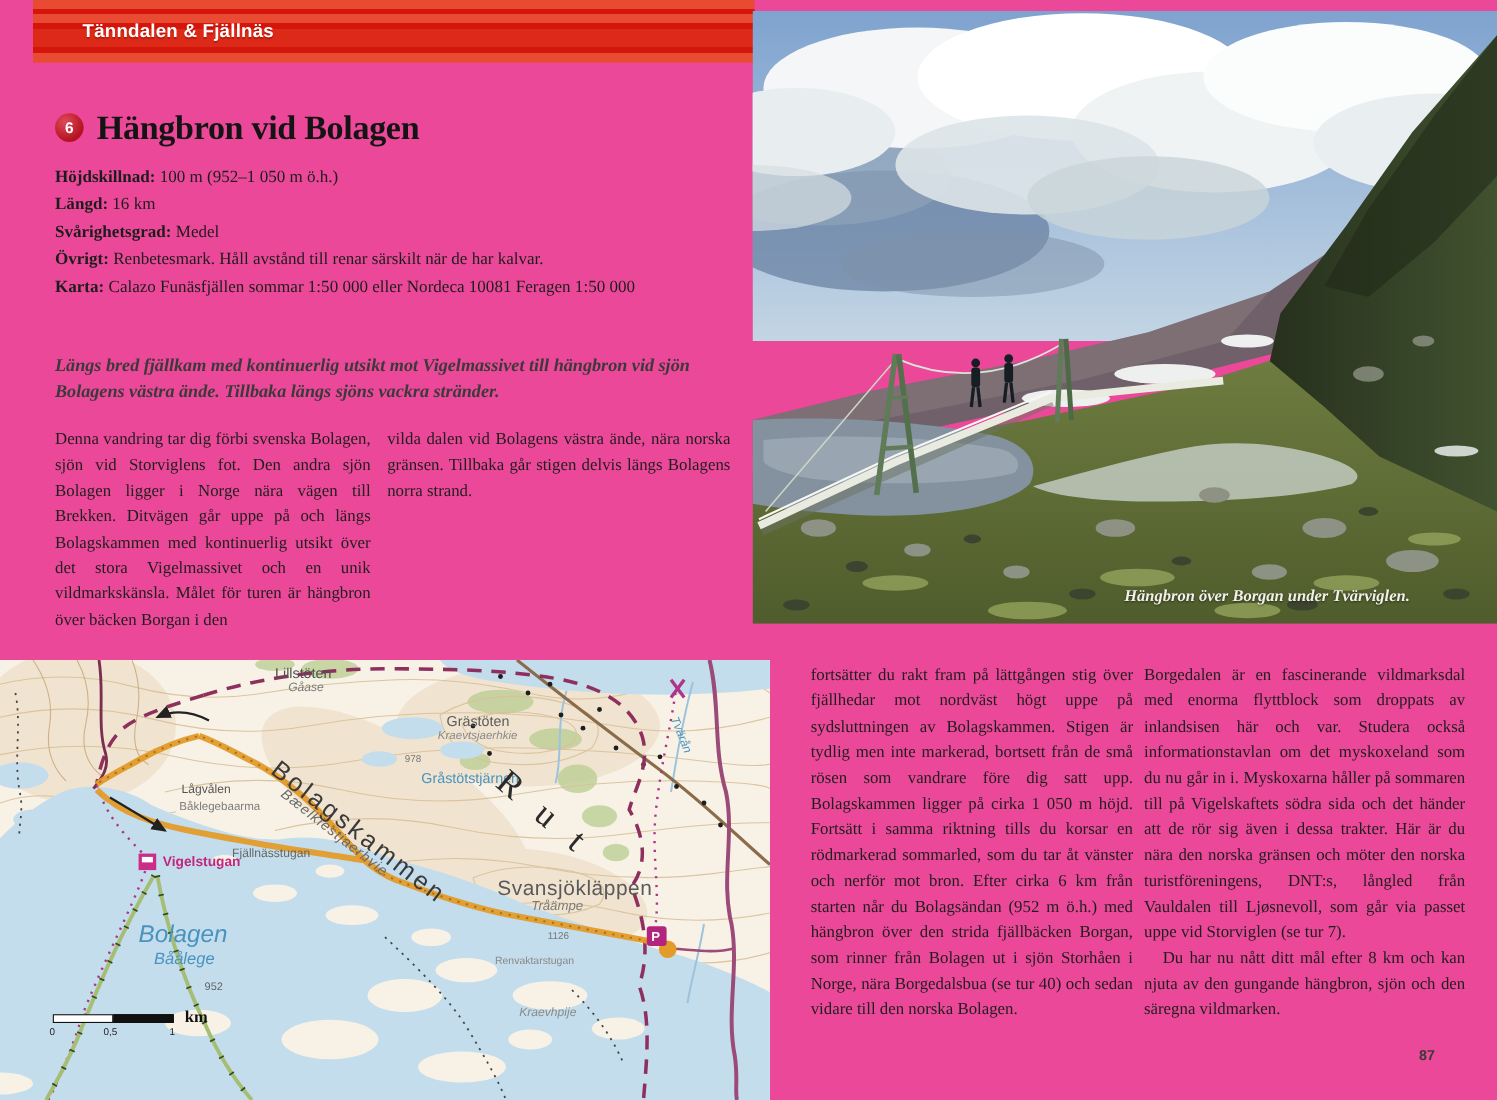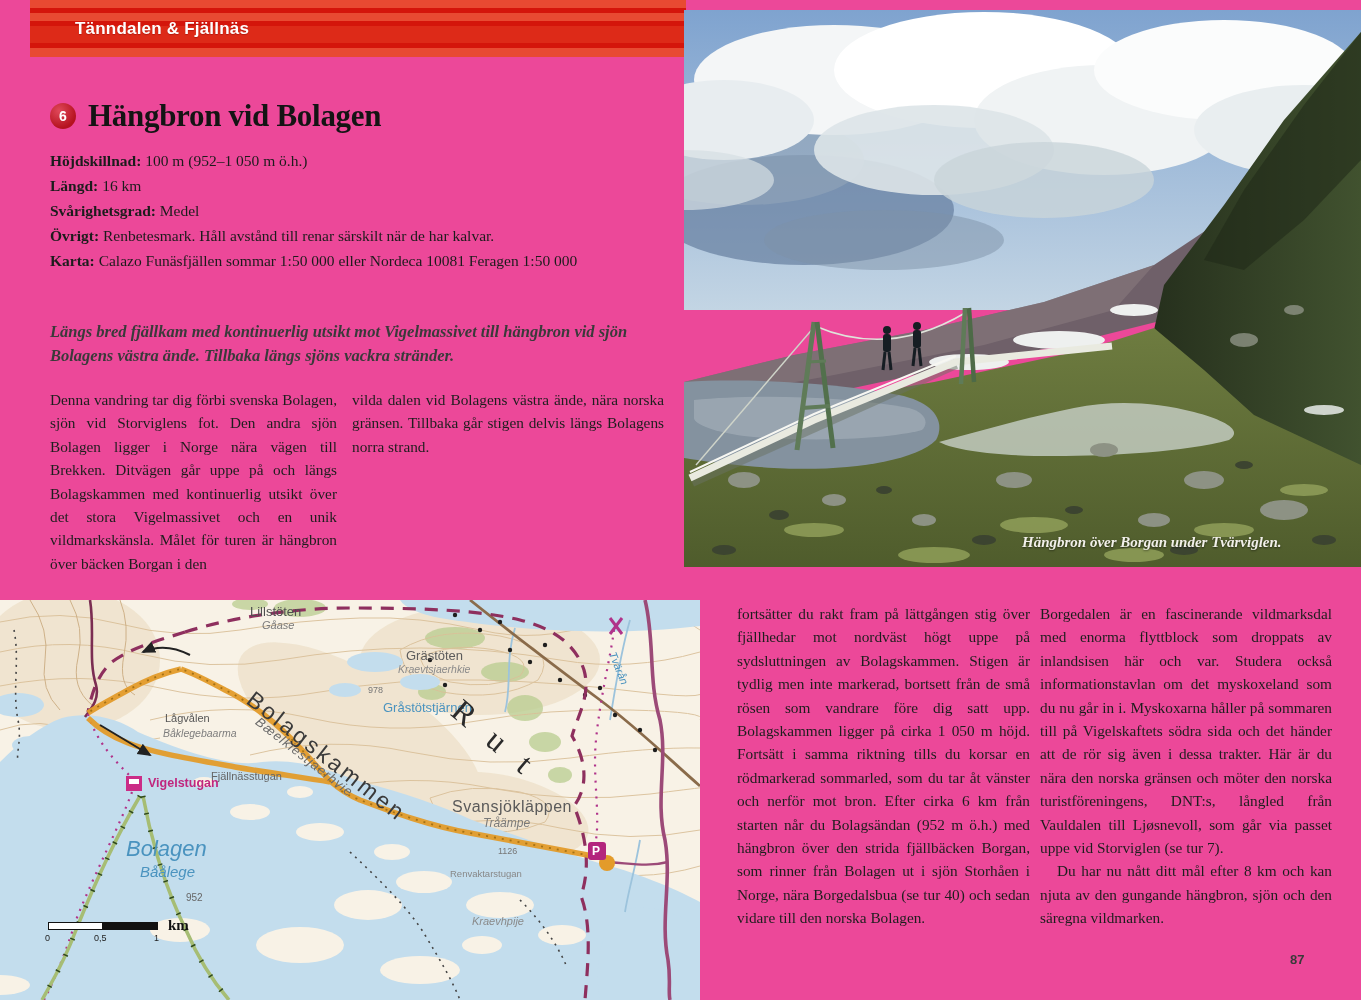"Båklegebaarma" span.mlabel { font-style: italic -> none }
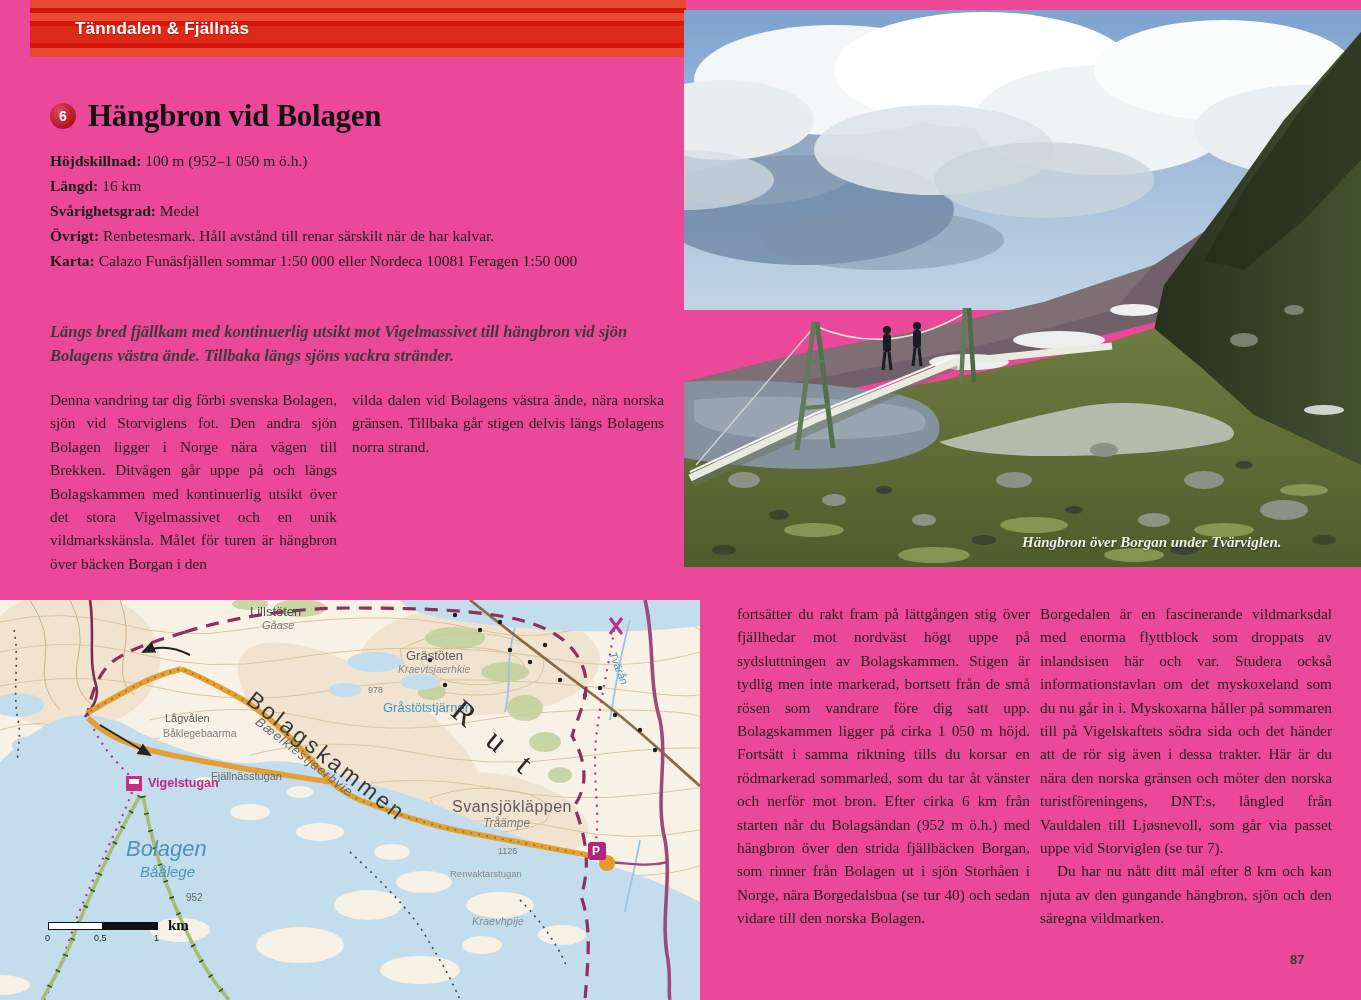"Svansjökläppen" span.mlabel { font-size: 16px -> 19px }
